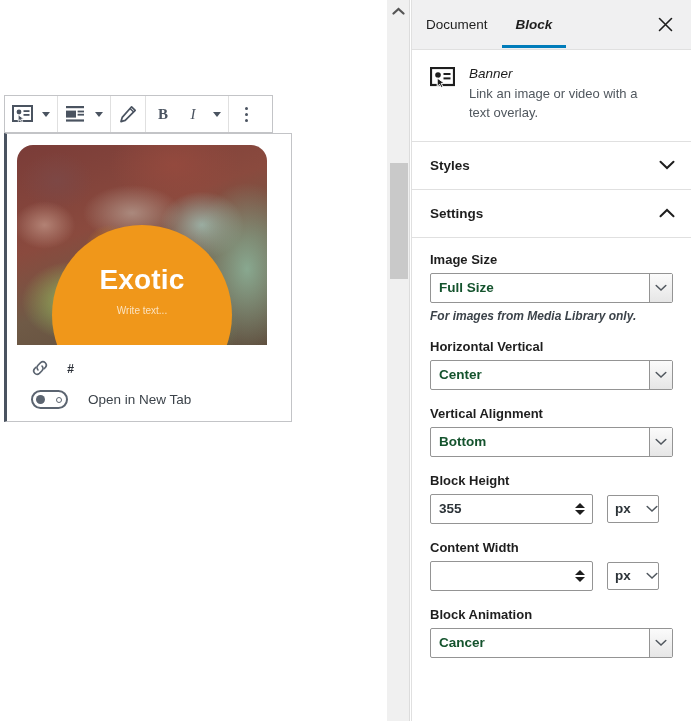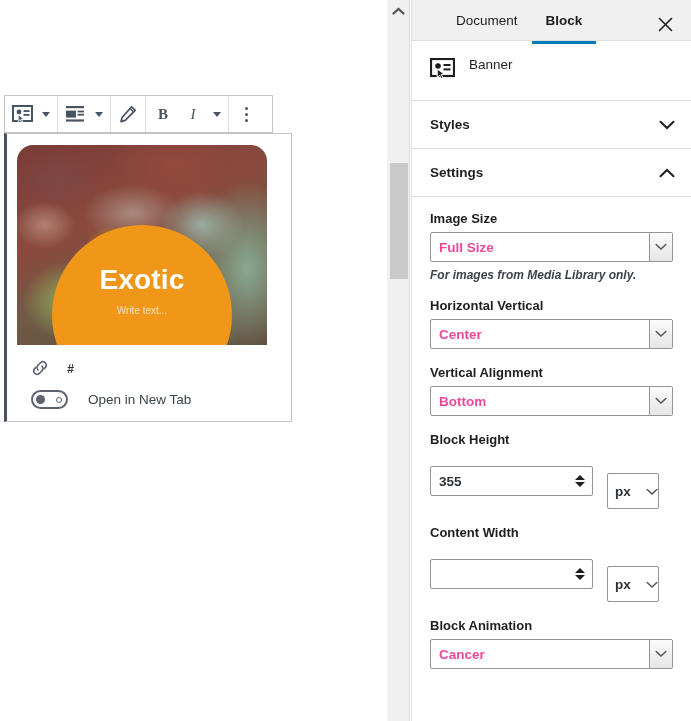"Document" .insp-tabs { height: 41px -> 50px; padding-left: 30px -> none }
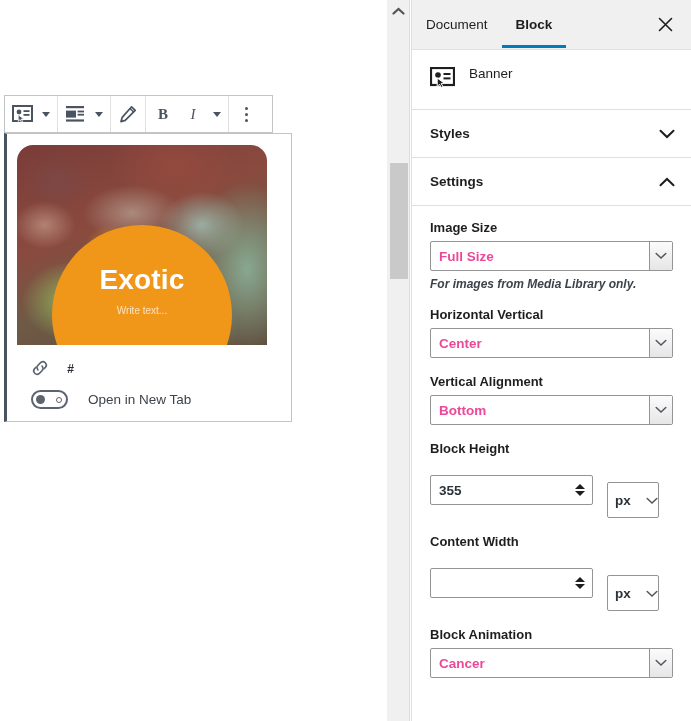"Block" .insp-tab.active { font-style: none -> italic }
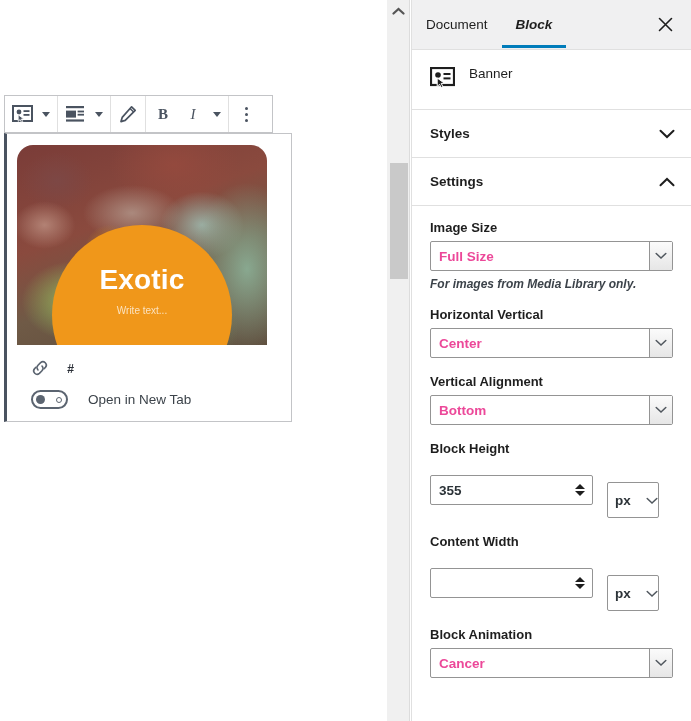"Banner" .block-card-name { font-style: none -> italic }
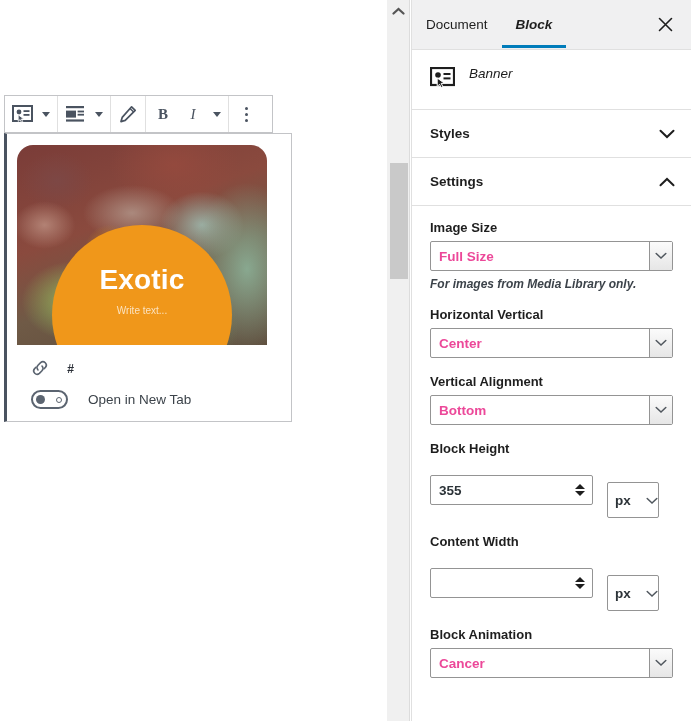"Link an image or video" div.block-card-desc { html: none -> <div>Link an image or video with a text overlay.</div> }
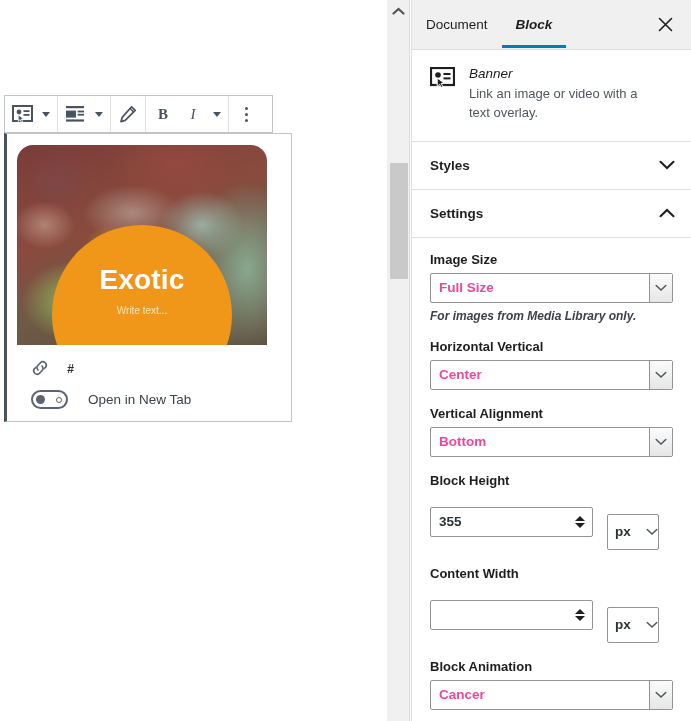"Full Size" .sel .val { color: #ec4899 -> #14532d }
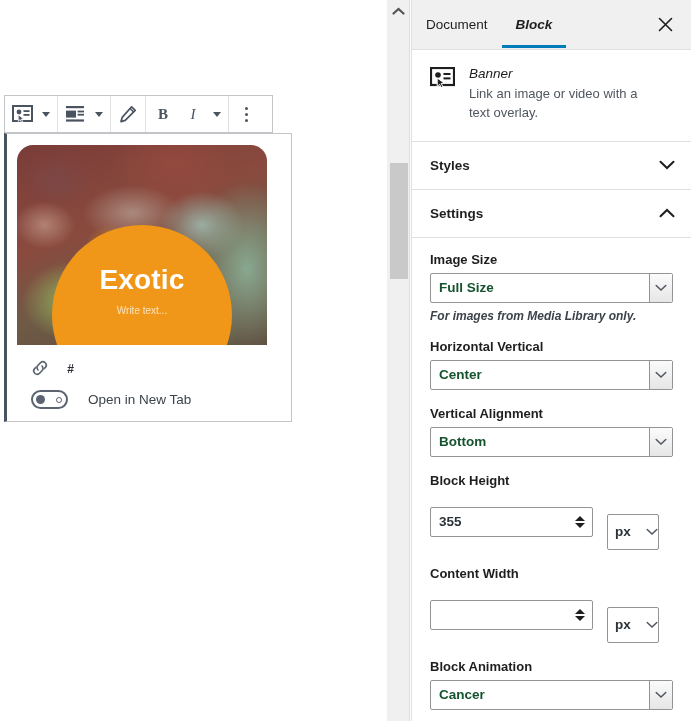"px" .unit-sel { height: 36px -> 28px; margin-top: 20px -> none }
